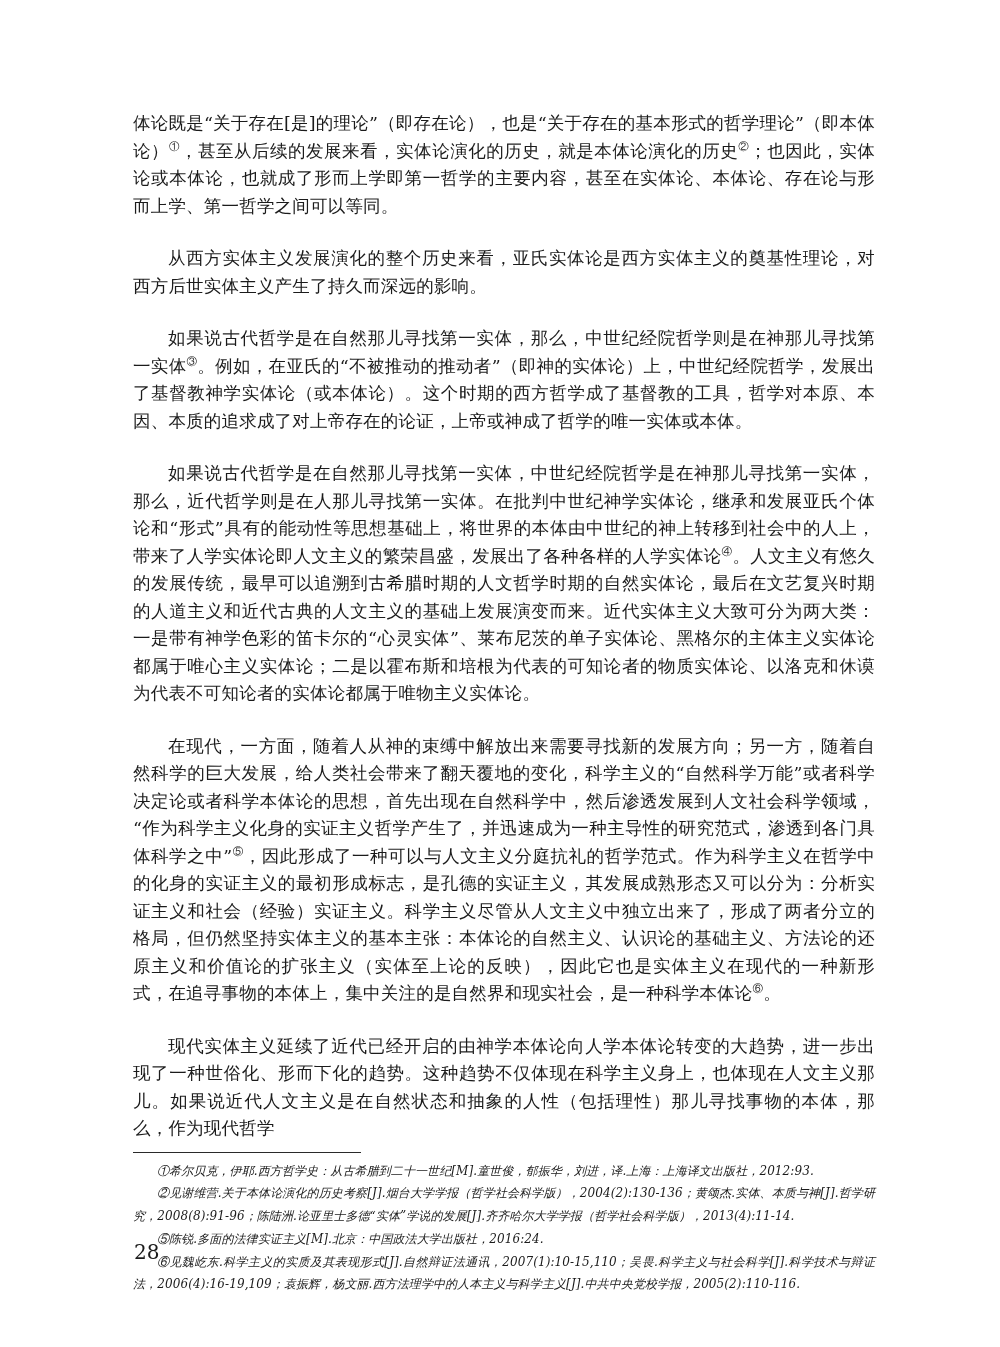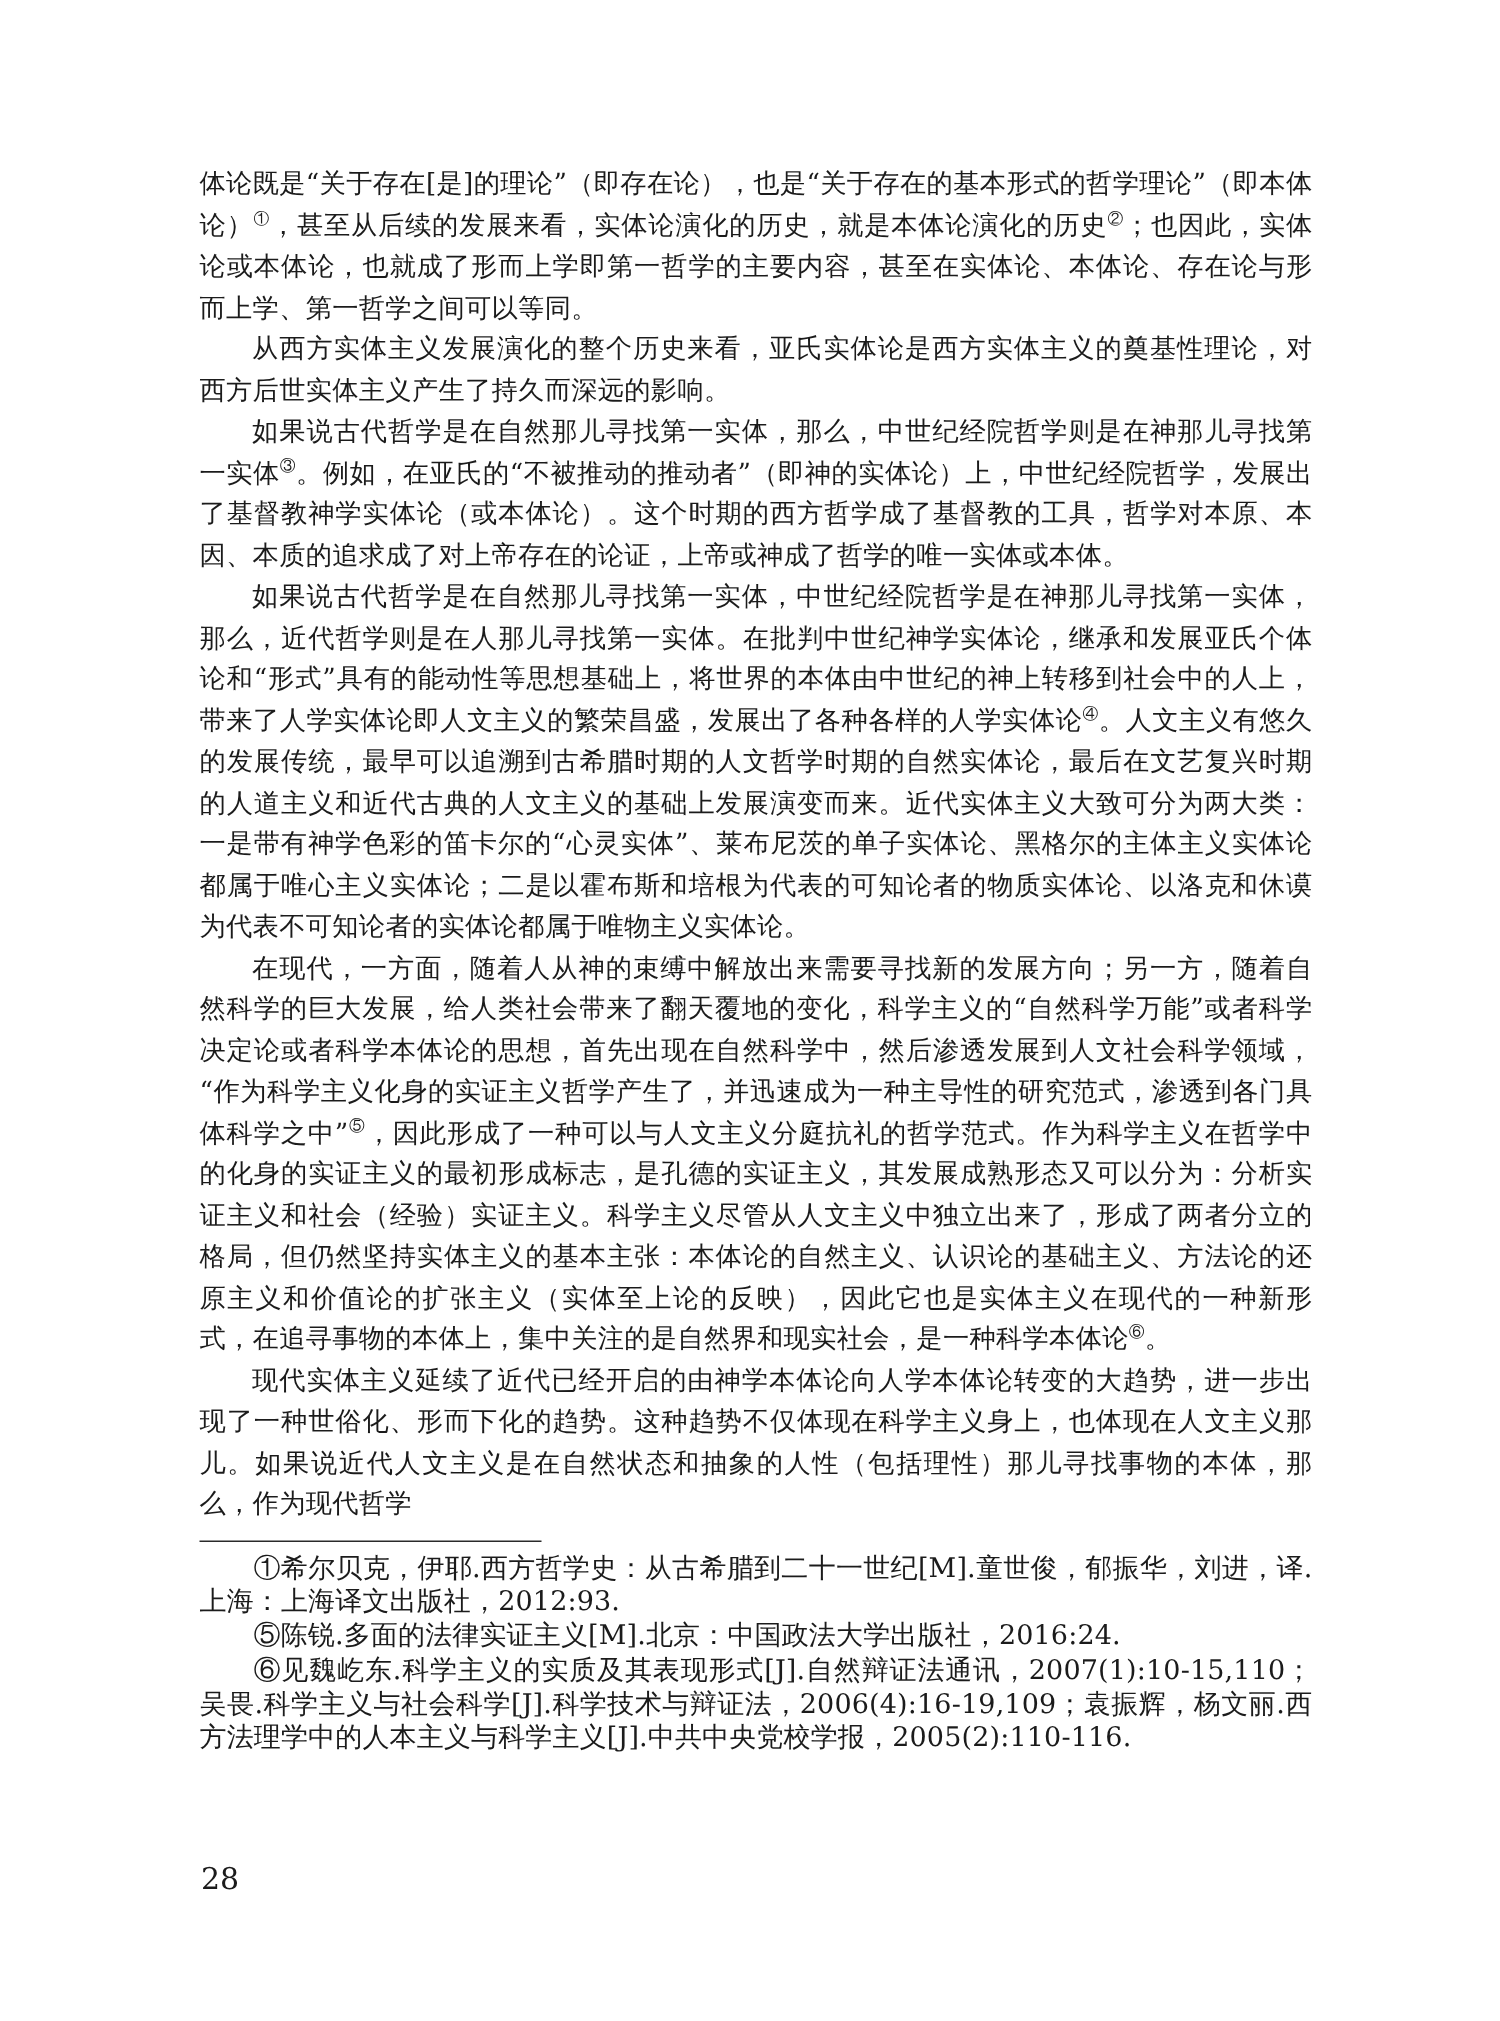"从西方实体主义发展演化的整个历史来看，亚氏实体论是西方实体主义的奠基性理论，对西" .para.indent { margin-top: none -> 25px }
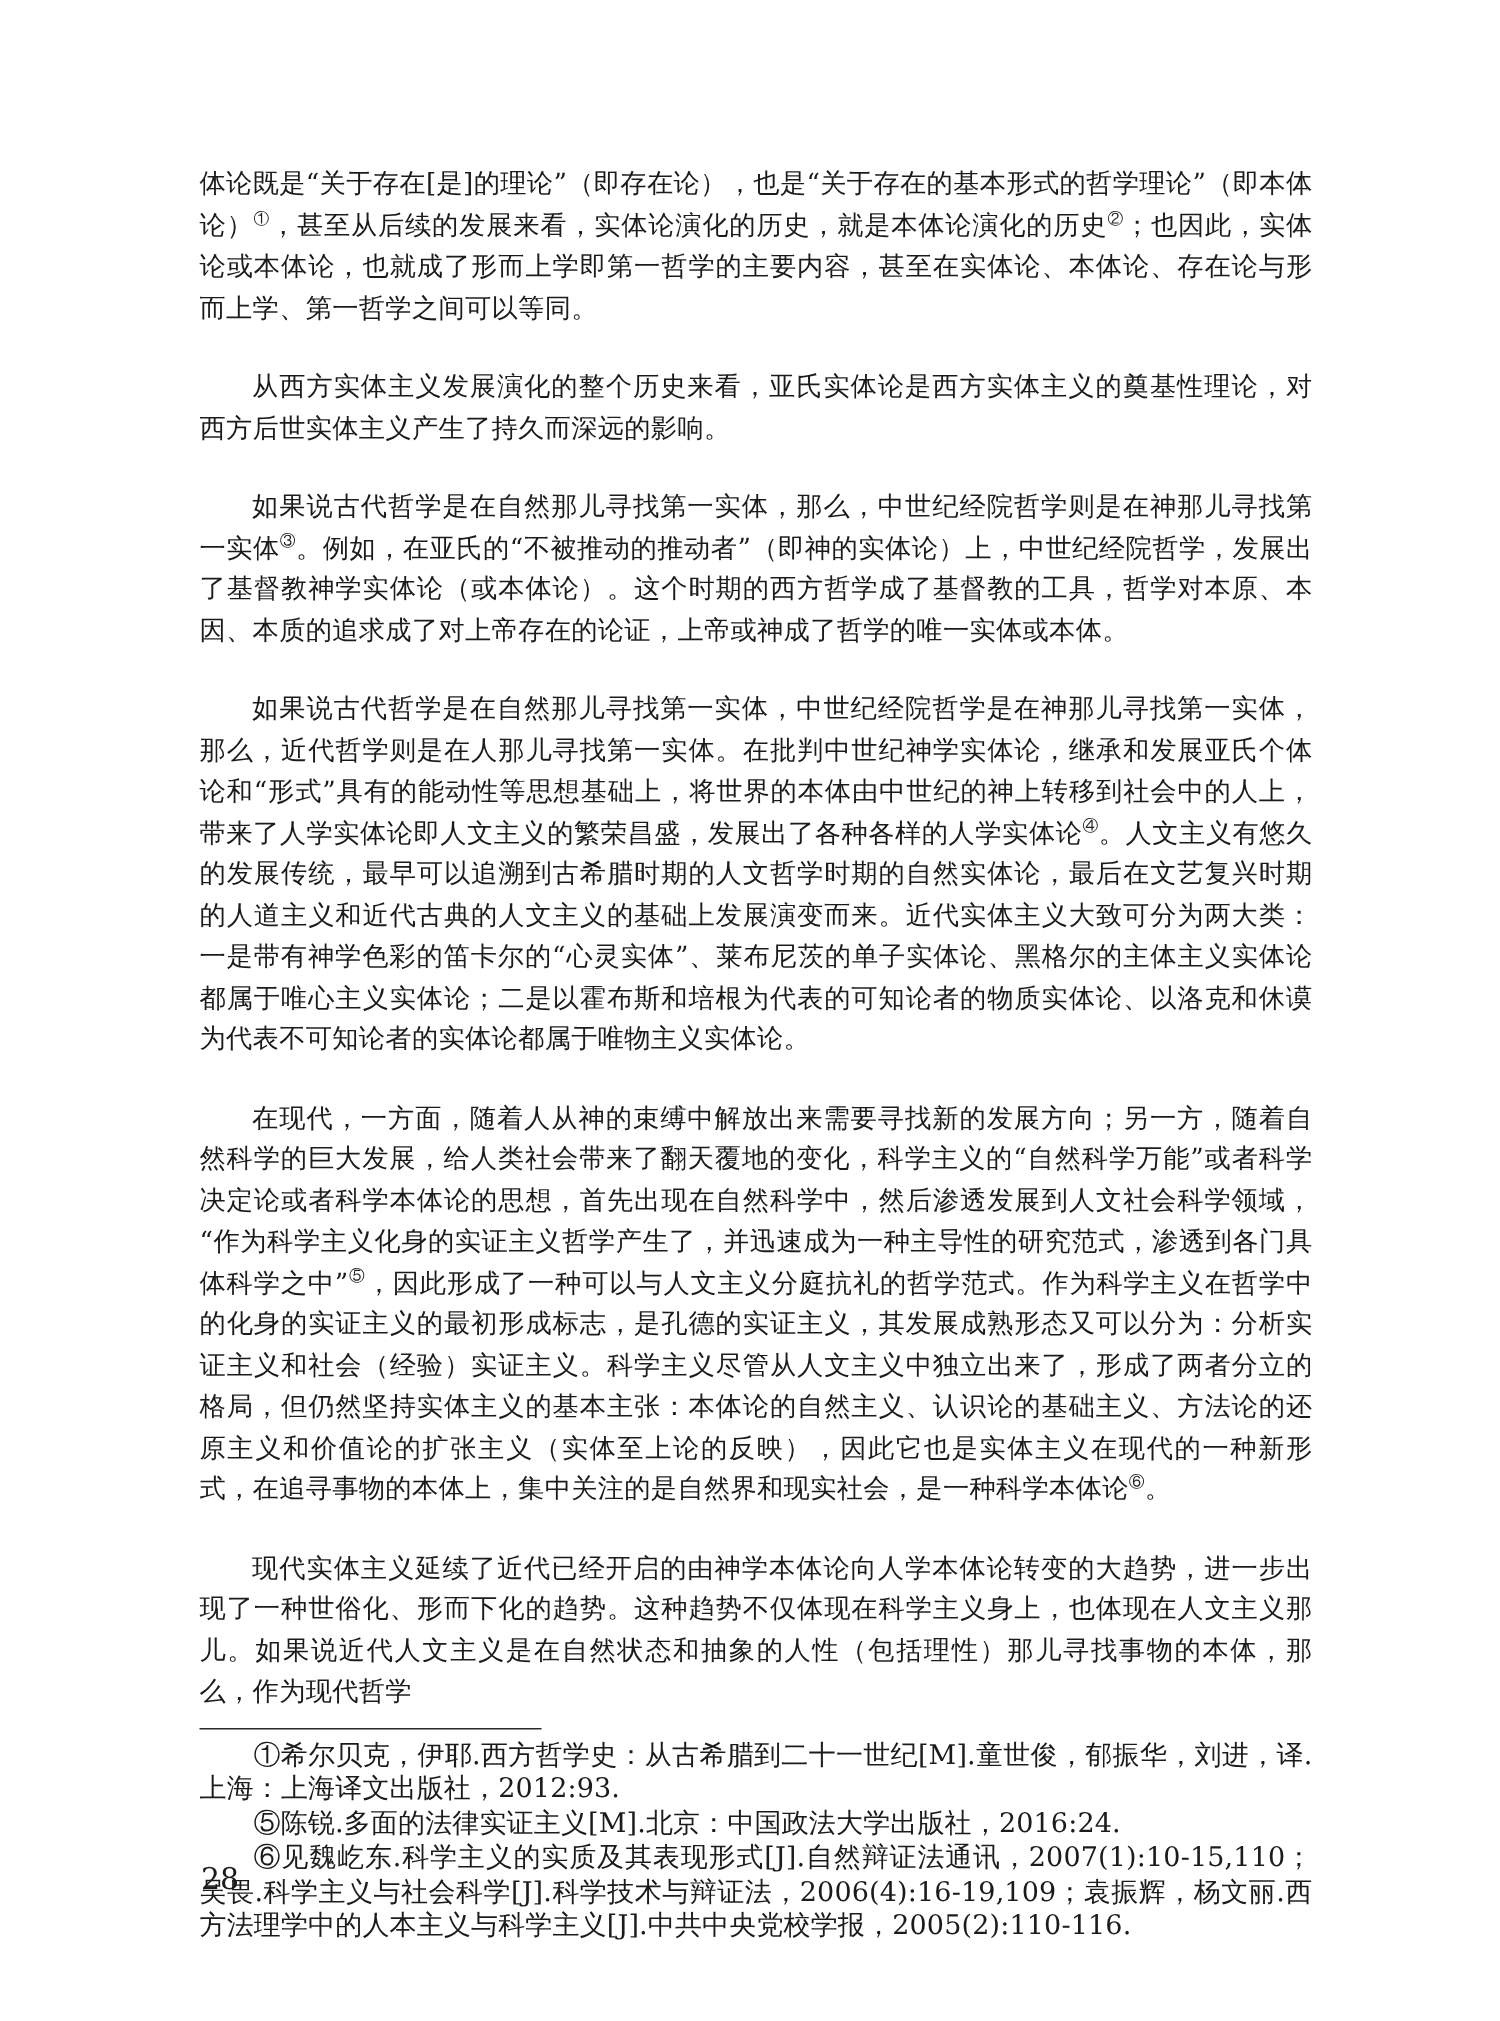"①希尔贝克，伊耶.西方哲学史：从古希腊到二十一世纪[M].童世俊，郁振华，刘进，" .footnote { font-size: 18px -> 12px; font-style: none -> italic }
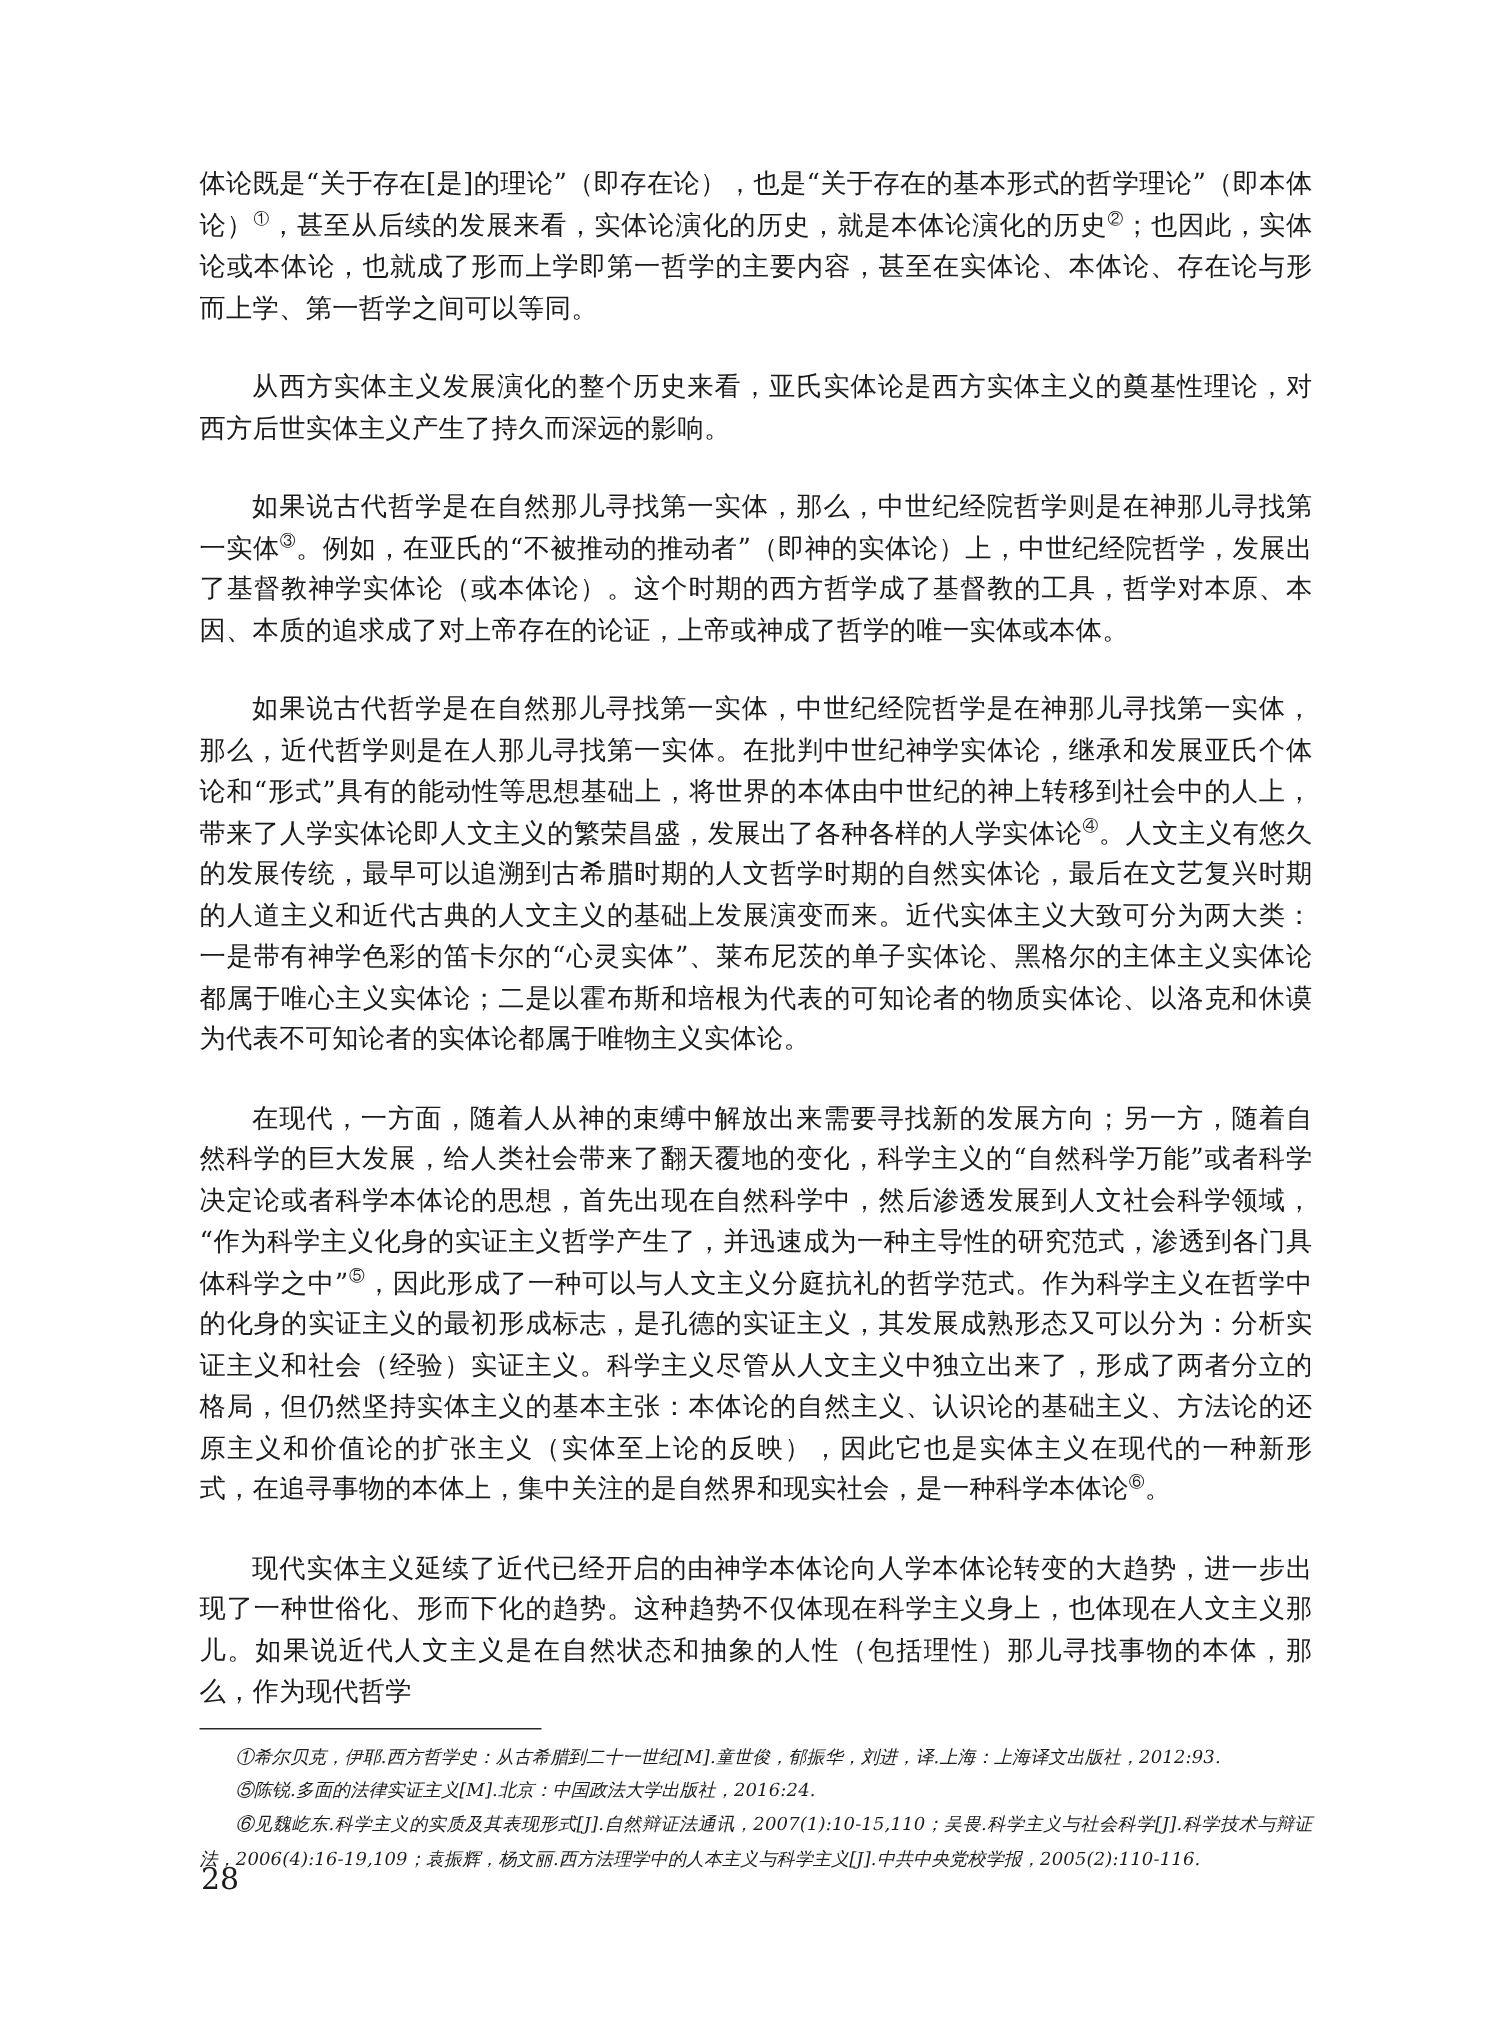"②见谢维营.关于本体论演化的历史考察[J].烟台大学学报（哲学社会科学版），20" p.footnote { html: none -> <p>②见谢维营.关于本体论演化的历史考察[J].烟台大学学报（哲学社会科学版），2004(2):130-136；黄颂杰.实体、本质与神[J].哲学研究，2008(8):91-96；陈陆洲.论亚里士多德“实体”学说的发展[J].齐齐哈尔大学学报（哲学社会科学版），2013(4):11-14.</p> }
